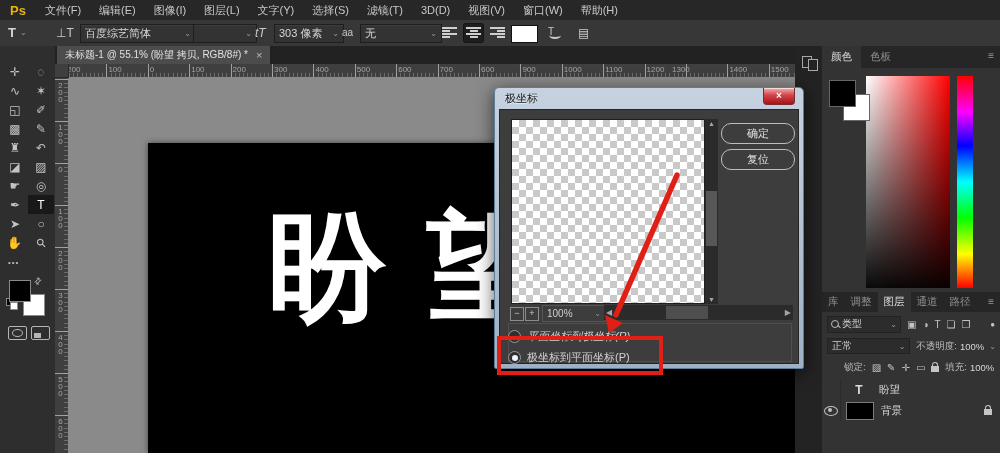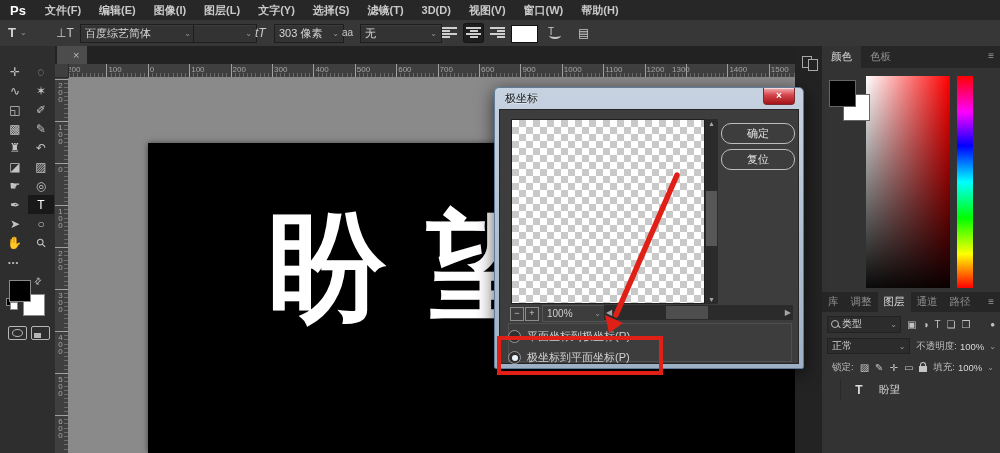"Ps" #ps-logo { color: #ffffff -> #eab308 }
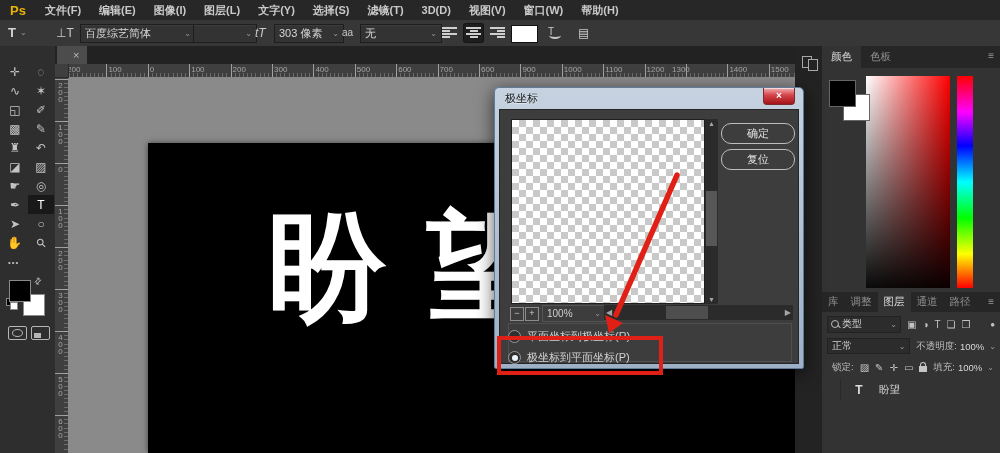"文件(F)" .menu-item { font-weight: bold -> none }
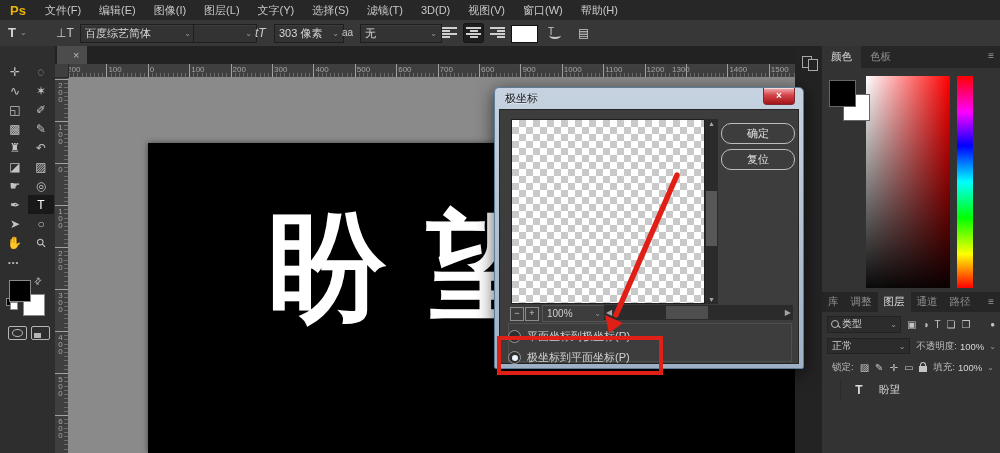"未标题-1 @ 55.1% (盼望 拷贝," span { html: none -> <span>未标题-1 @ 55.1% (盼望 拷贝, RGB/8#) *</span> }
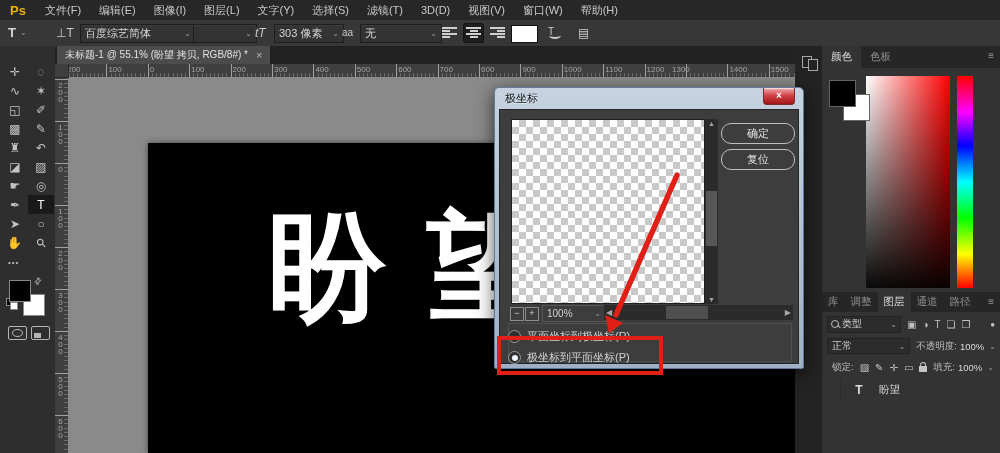"平面坐标到极坐标(R)" div.radio-row { font-style: none -> italic }
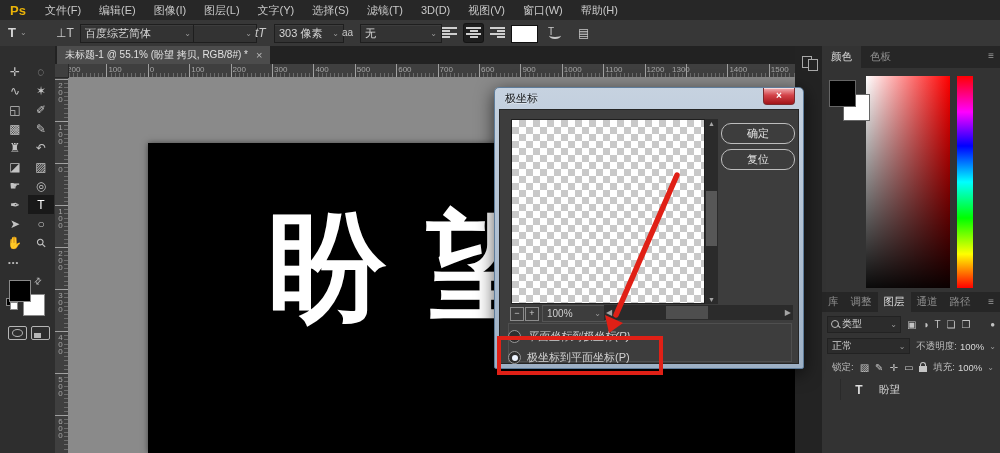"锁定:" span.small-label { margin-left: 10px -> 22px }
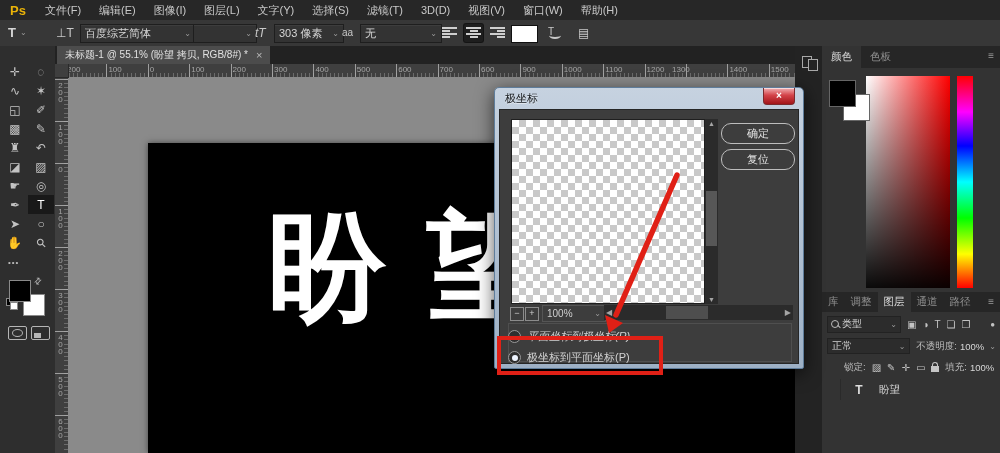"背景" div.lrow { html: none -> <div> <span> <span></span> </span> <span></span> <span>背景</span> <span></span> </div> }
